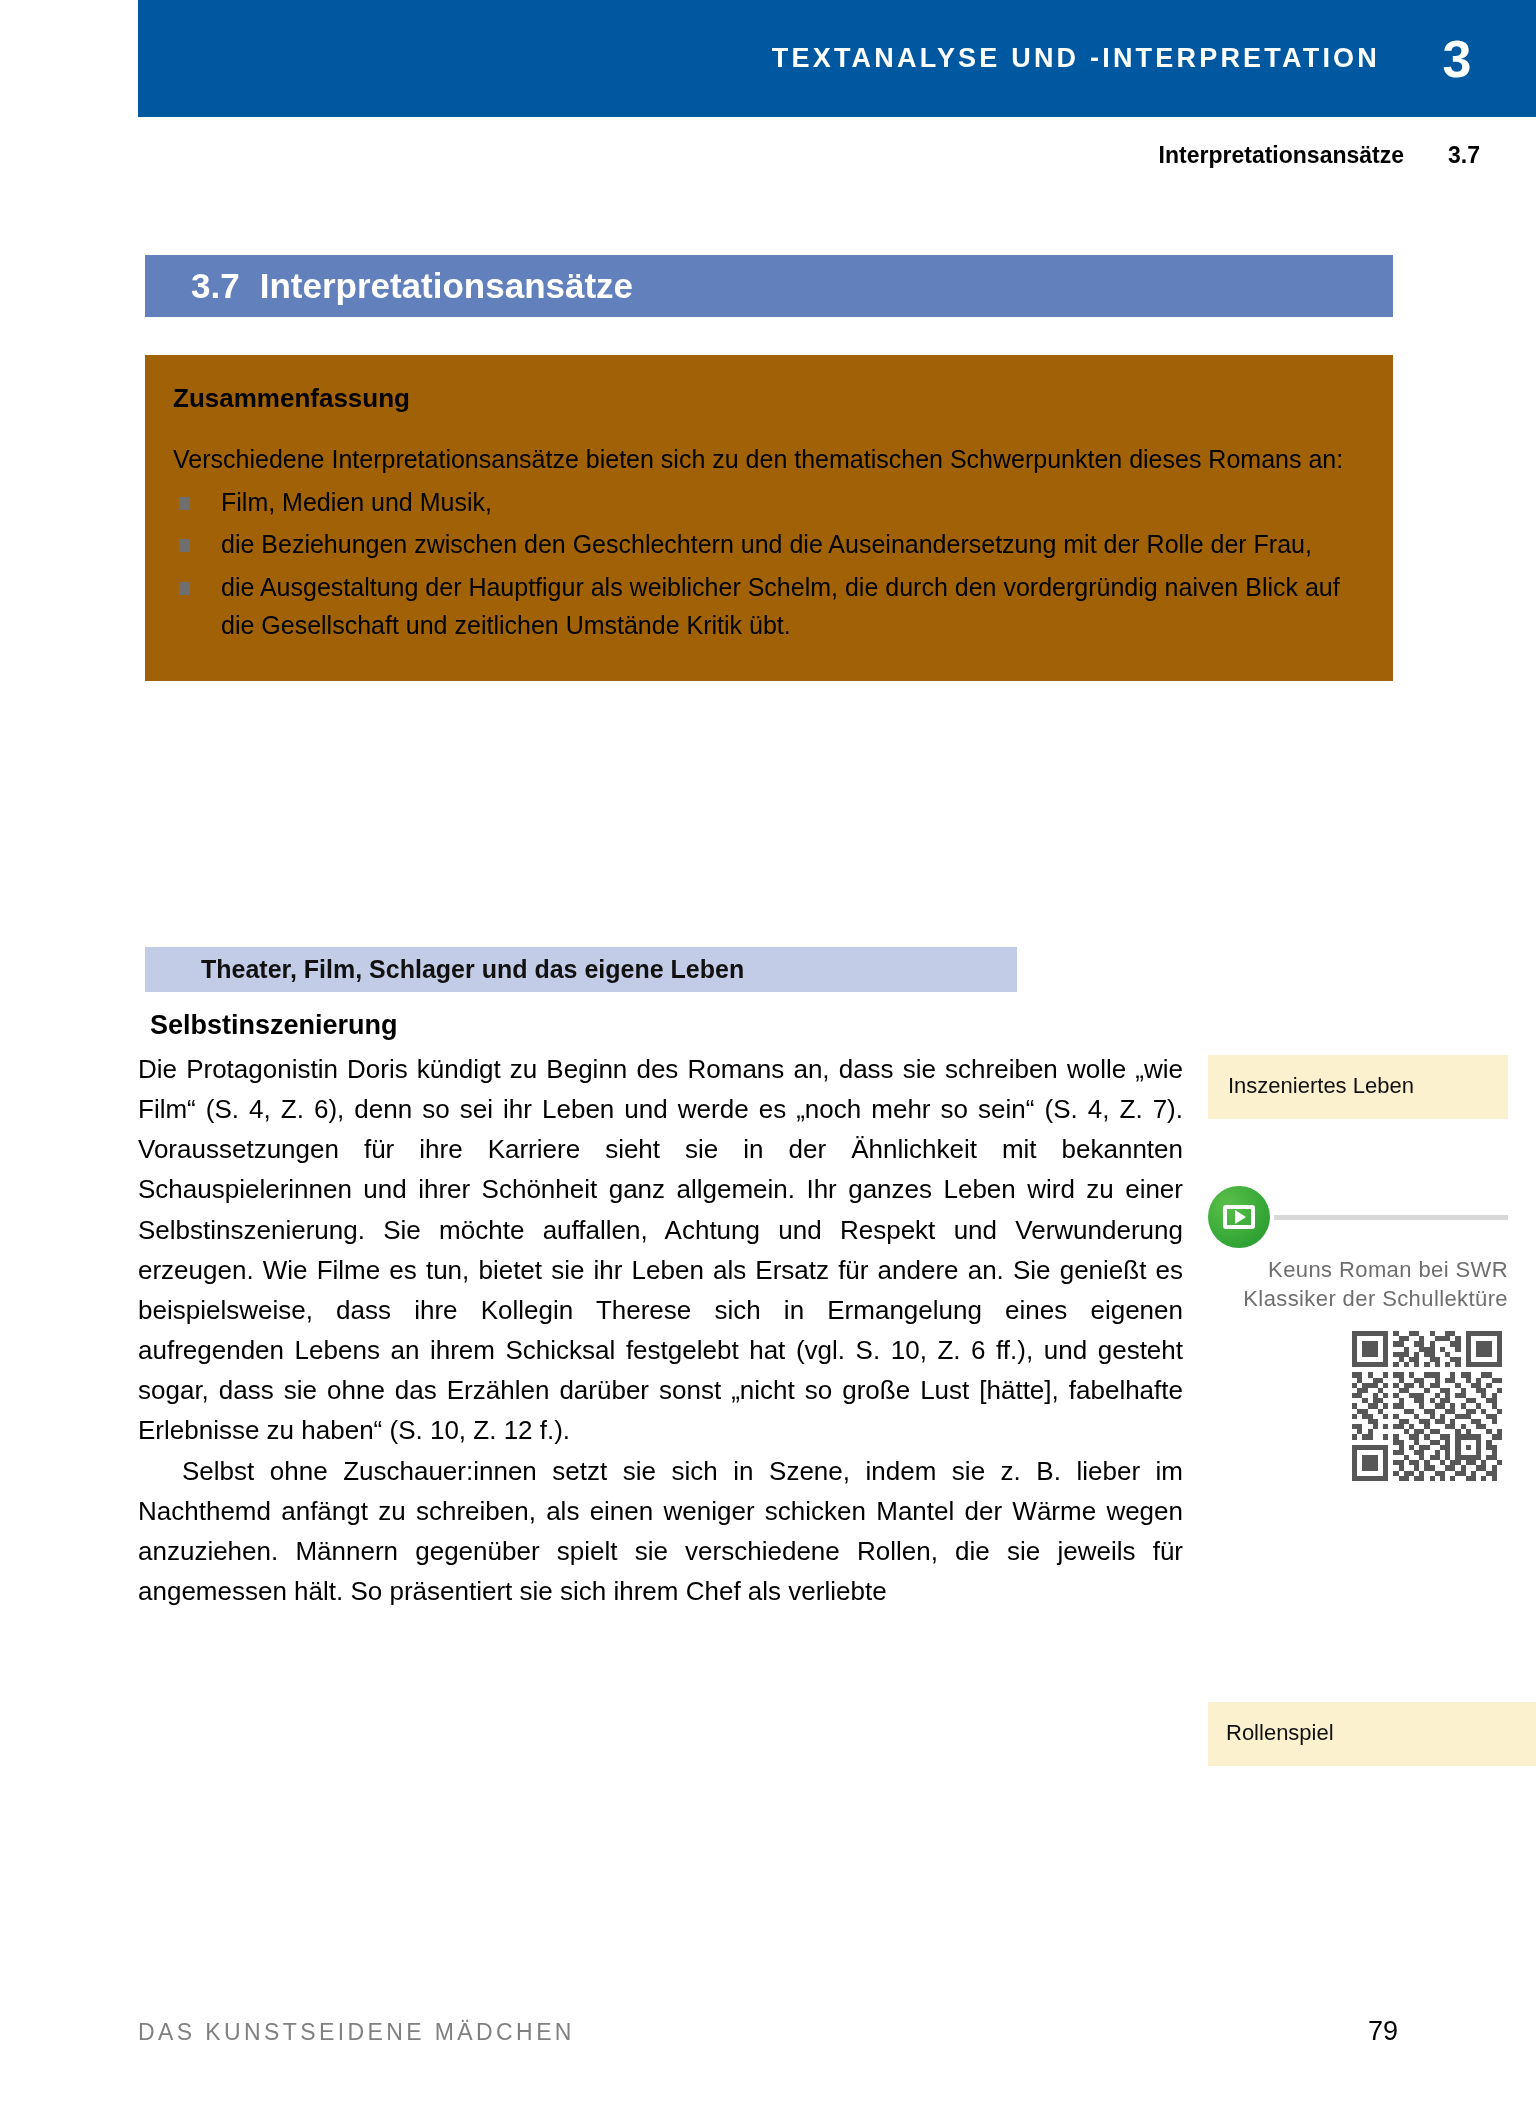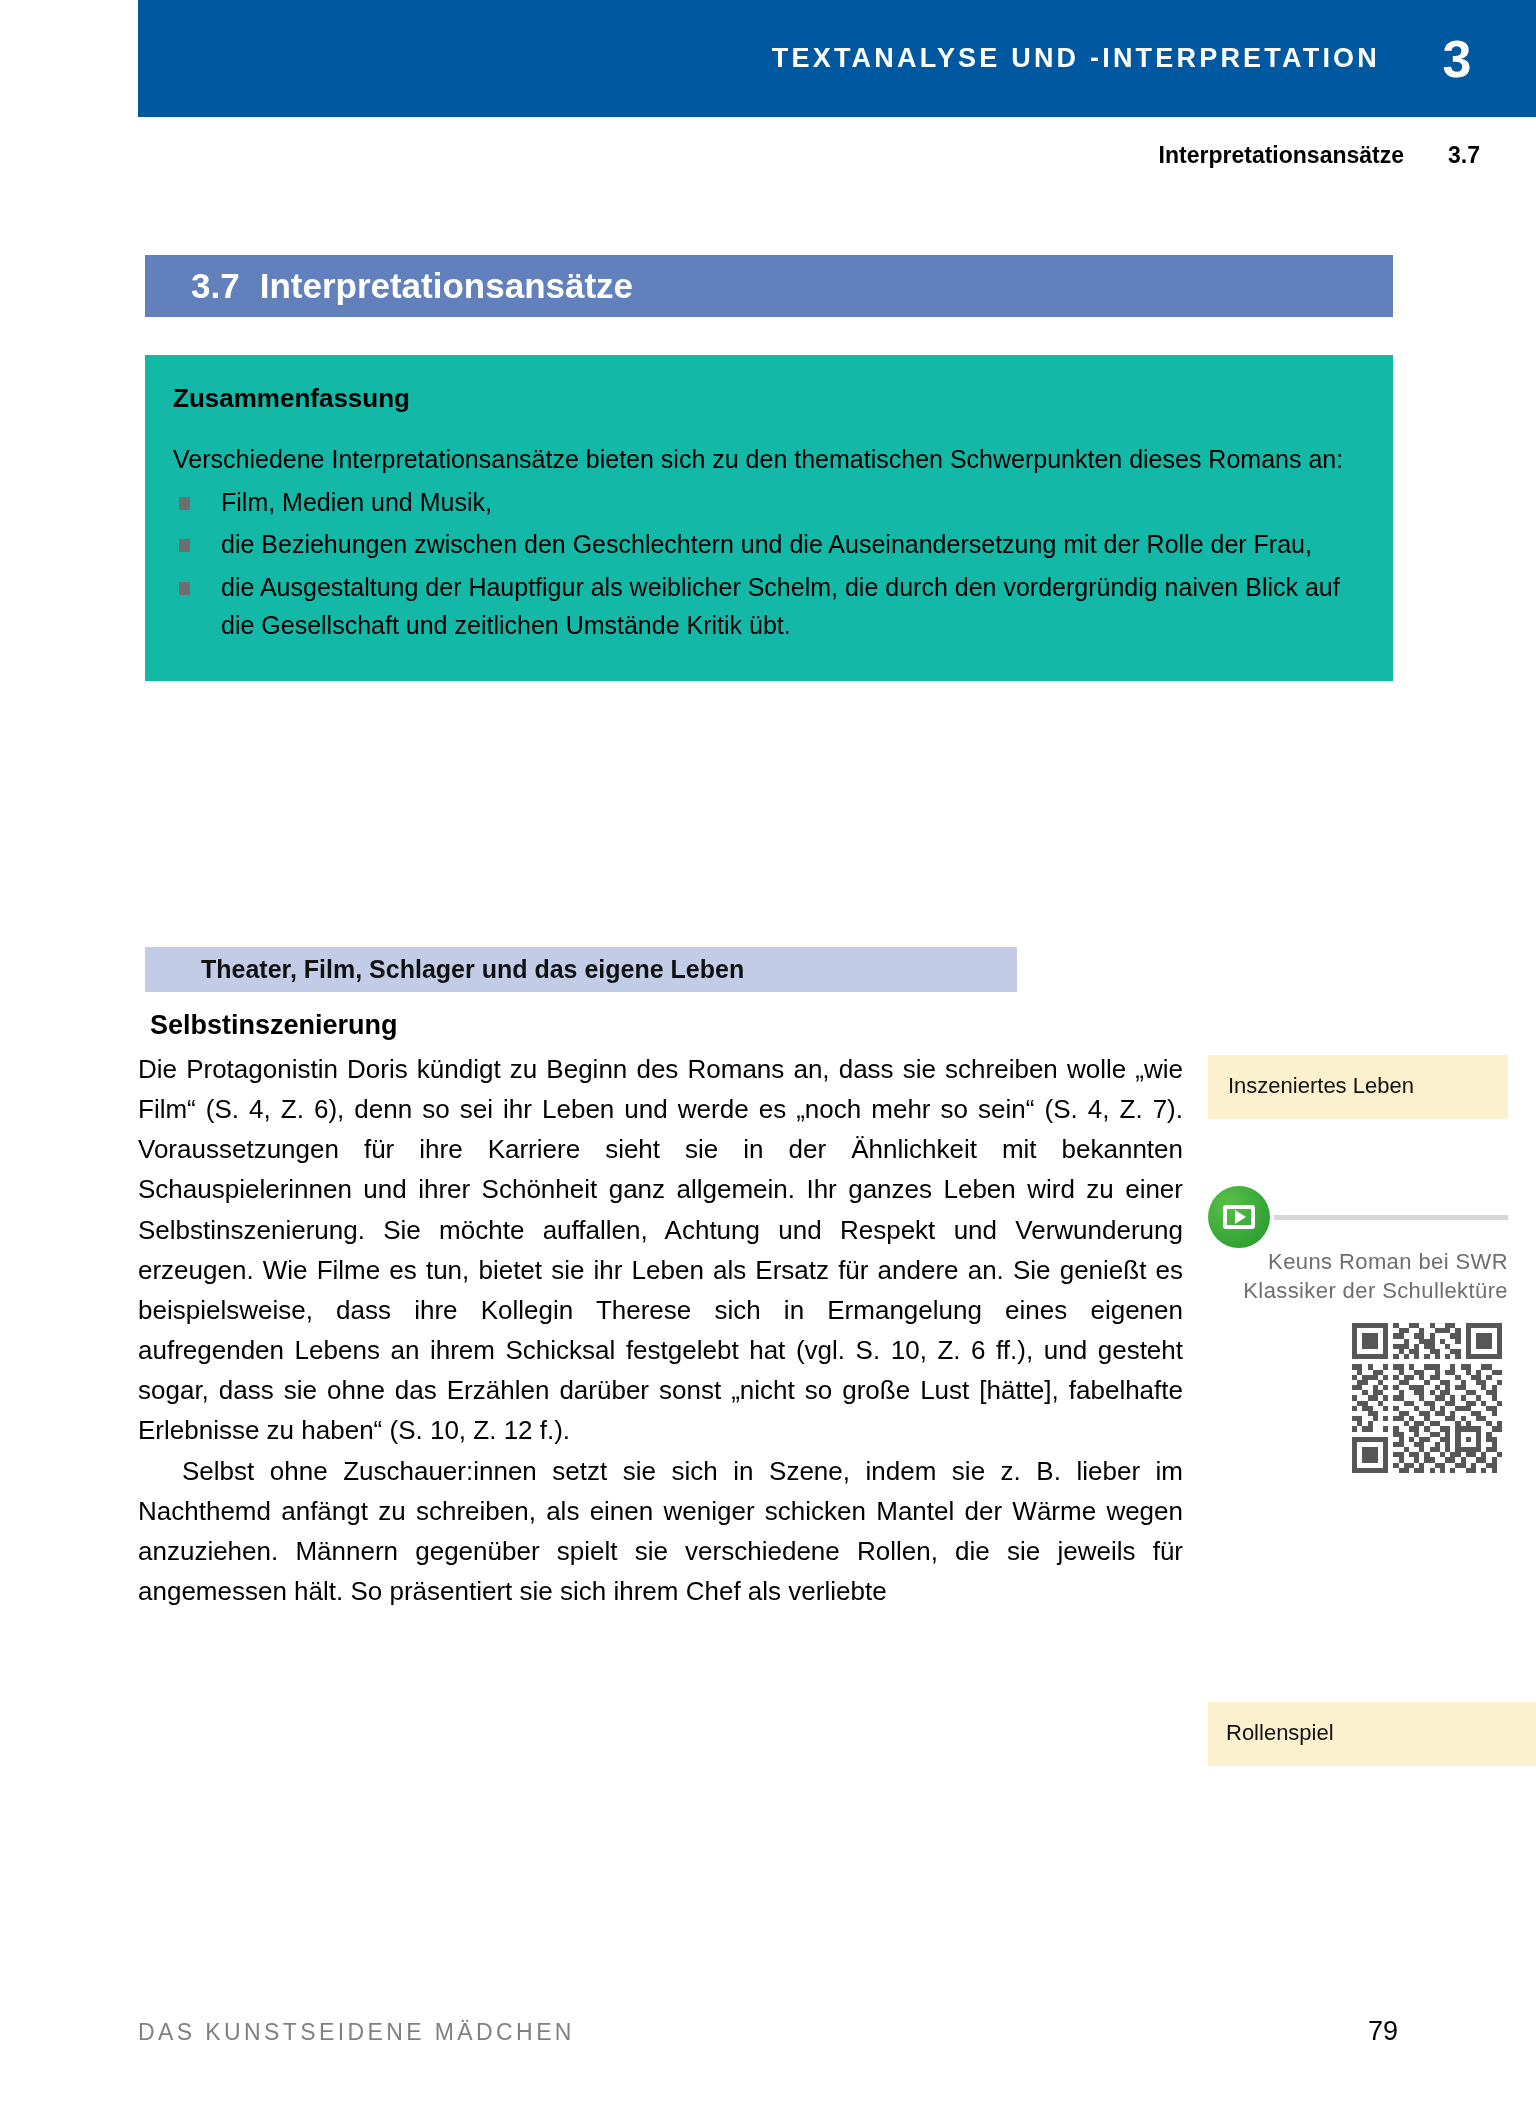"Zusammenfassung" .summary-box { background: #14b8a6 -> #a16207 }
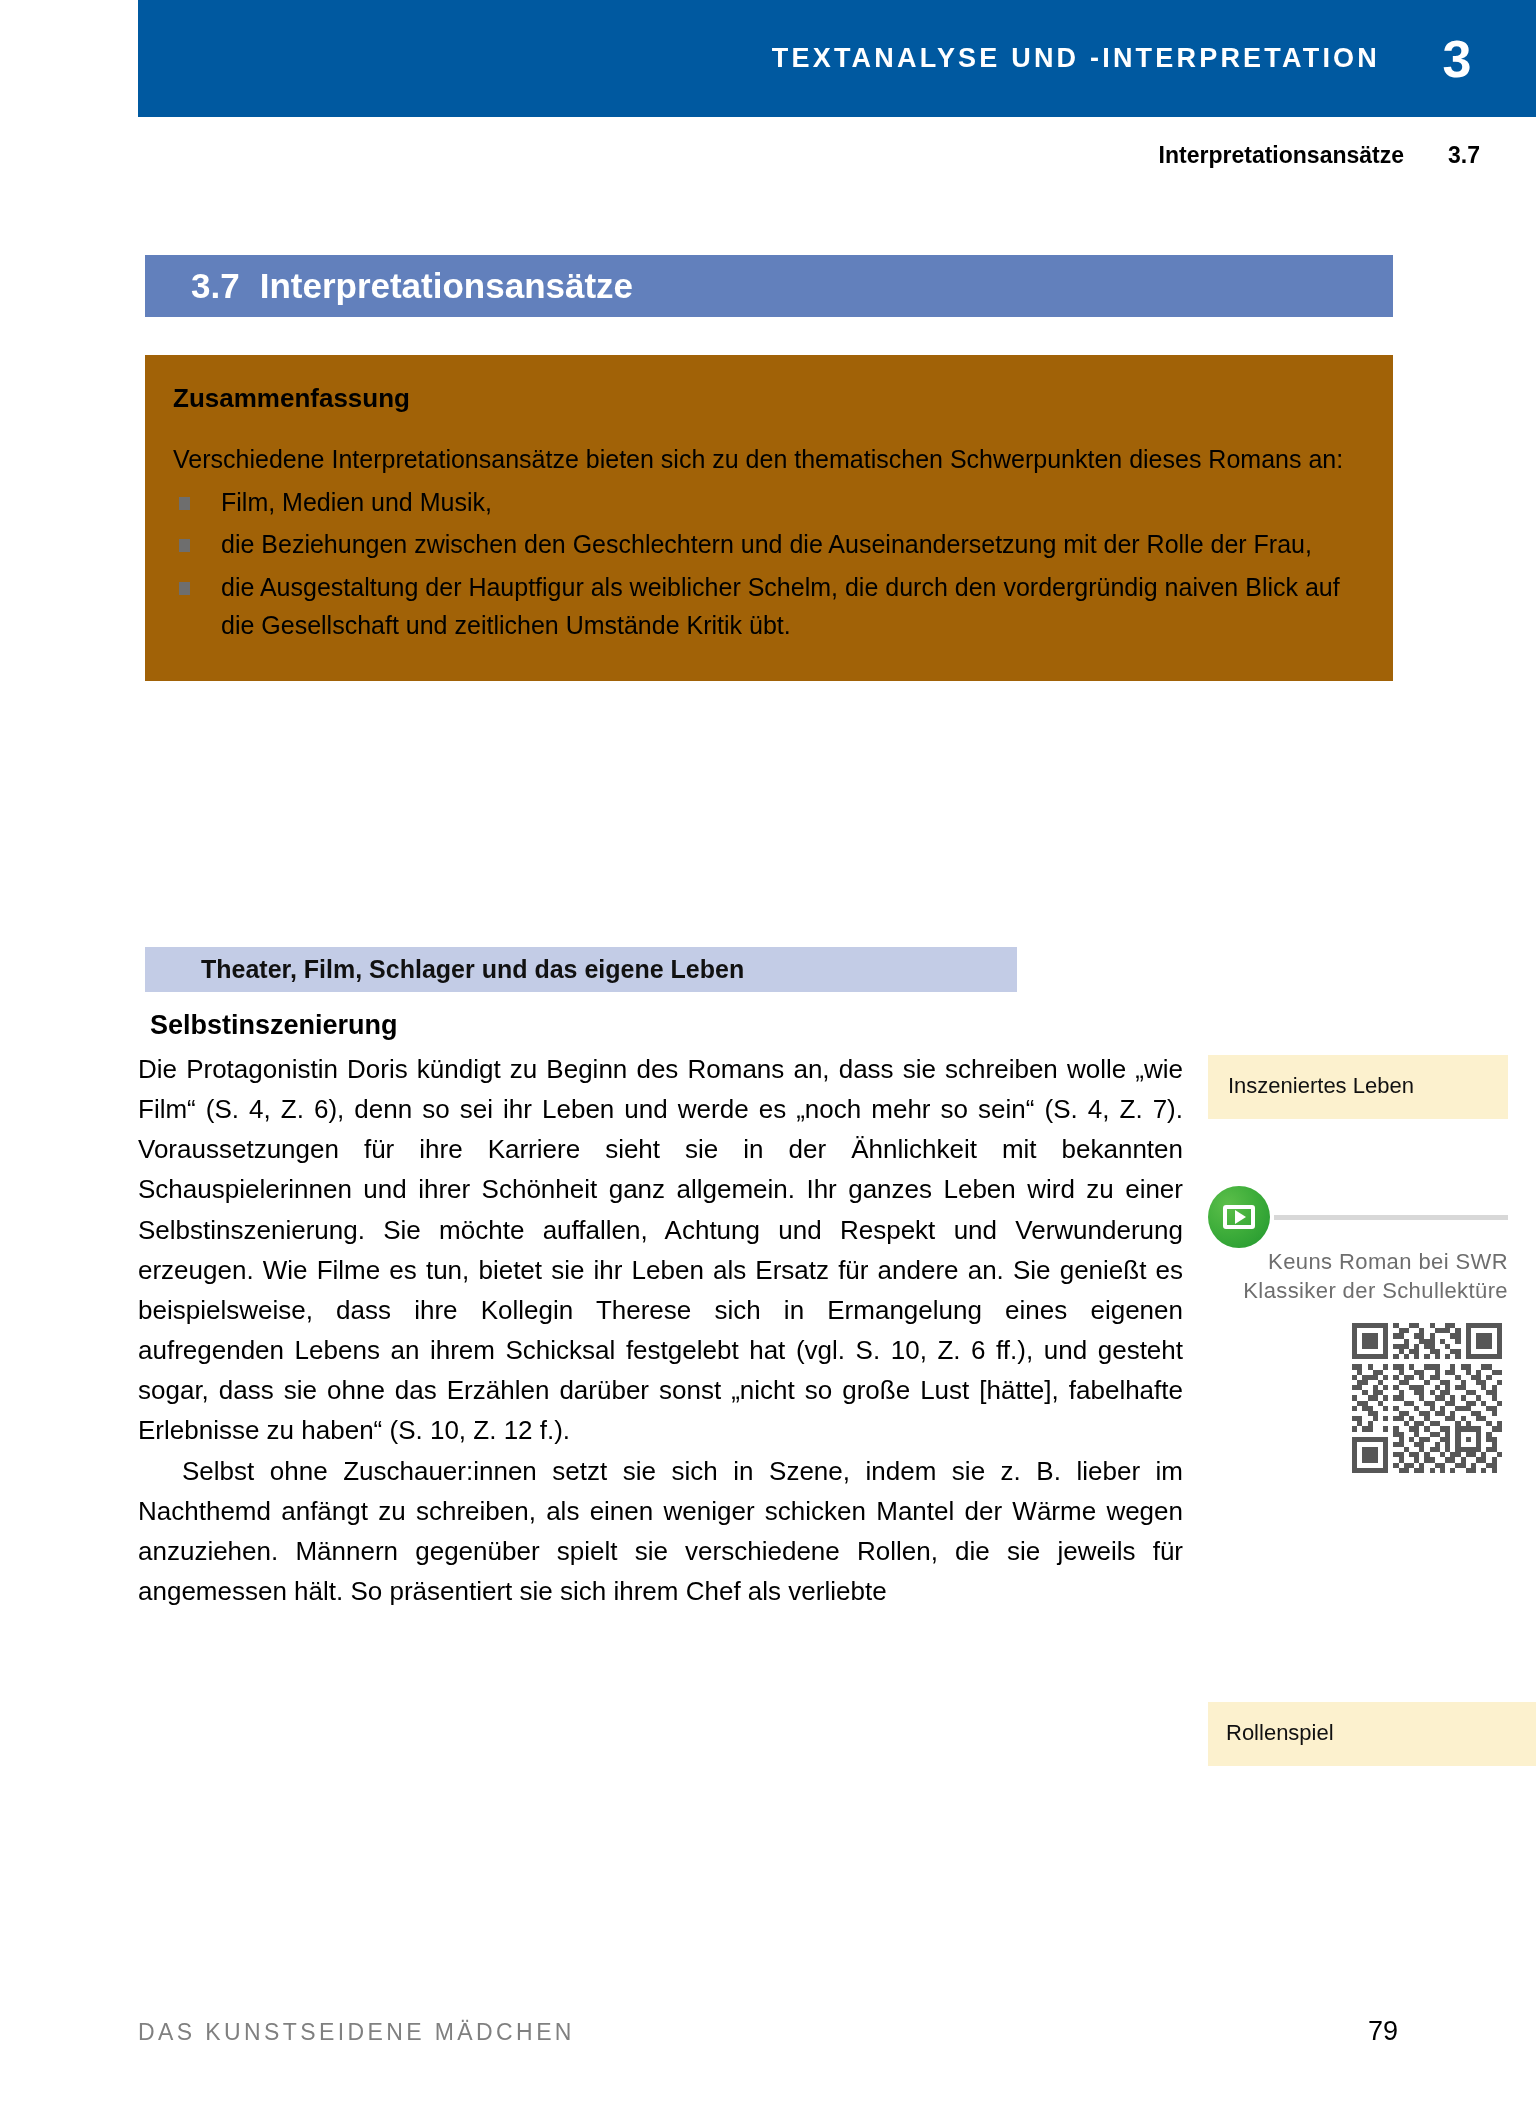"Keuns Roman bei SWR Klassiker" .media-caption { margin-top: none -> 8px }
